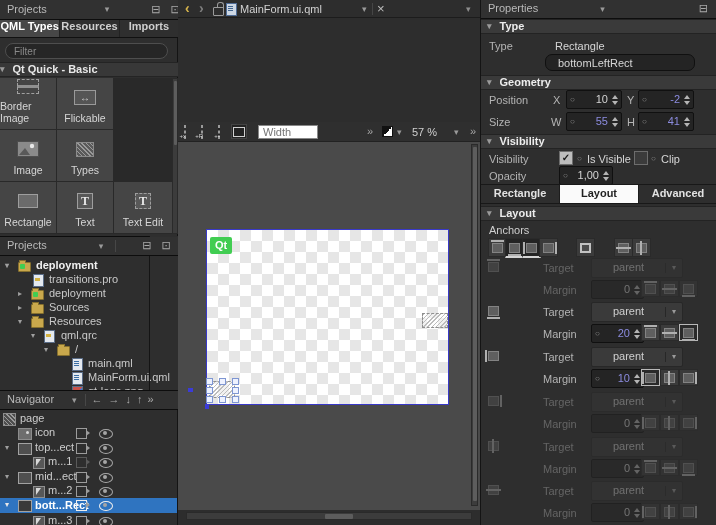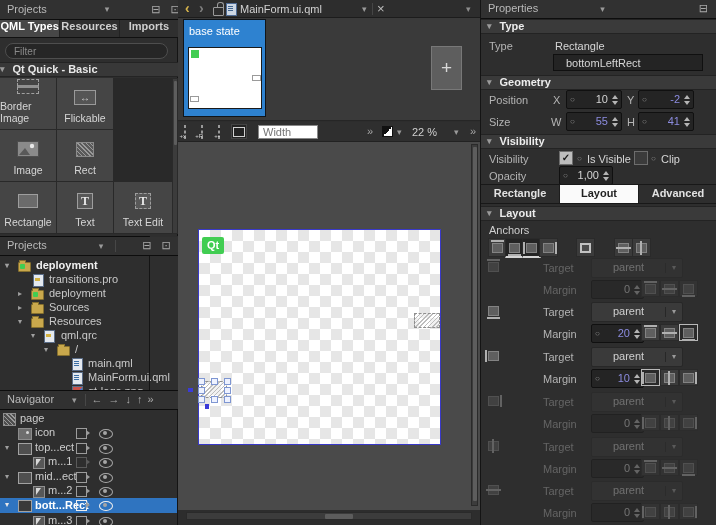"base state" div.x { html: <div> <div> <span>base state</span> <div> <div></div> <div></div> <div></div> </div> </div> <div> <span>+</span> </div> </div> -> none }
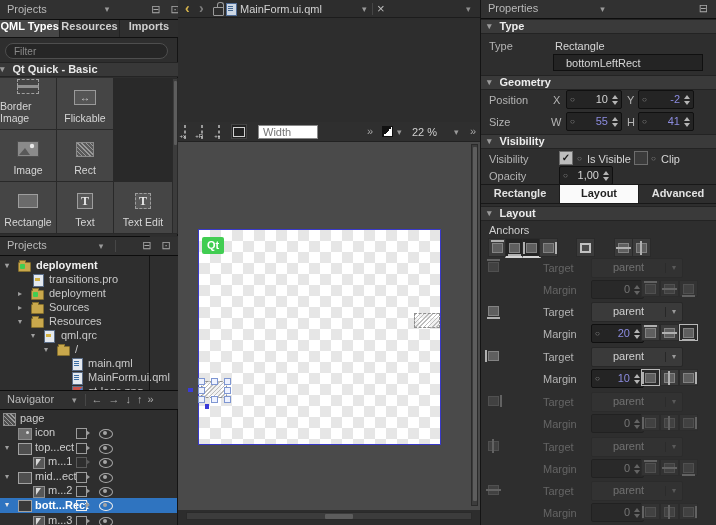"bottomLeftRect" input.x { border-radius: none -> 7px; left: 72px -> 64px }
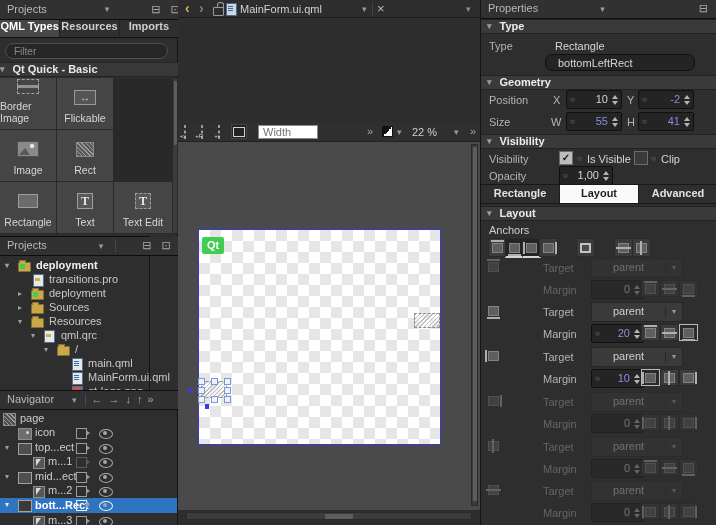"22 %" span.x { text: 22 -> 57 }
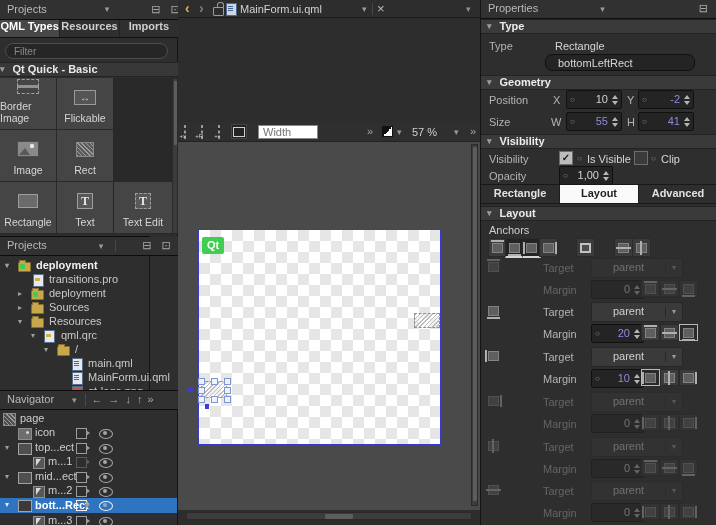"Rect" span.lbl { text: Rect -> Types }
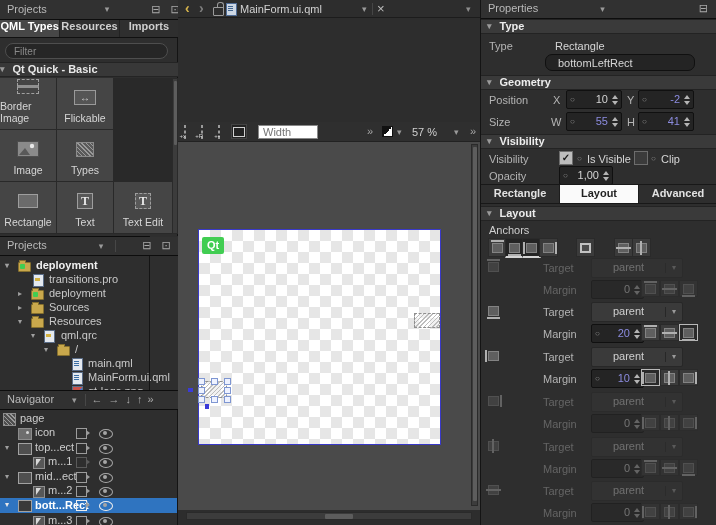"Qt" div.x { height: 216px -> 176px; left: 20px -> 28px }
